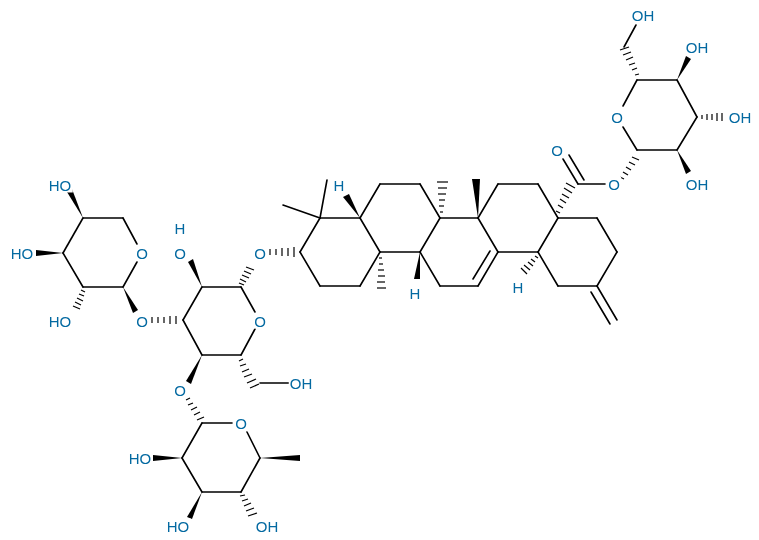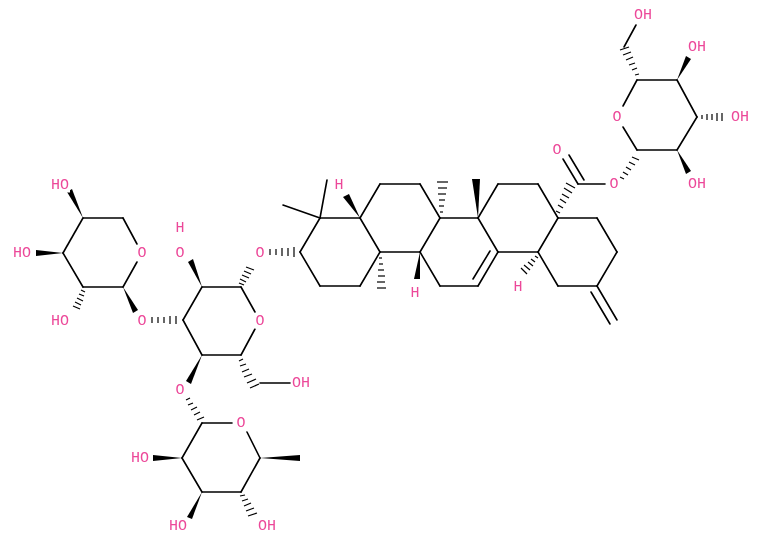"OH" .lbl { color: #ec4899 -> #0369a1; font-family: Liberation Mono, monospace -> none }
